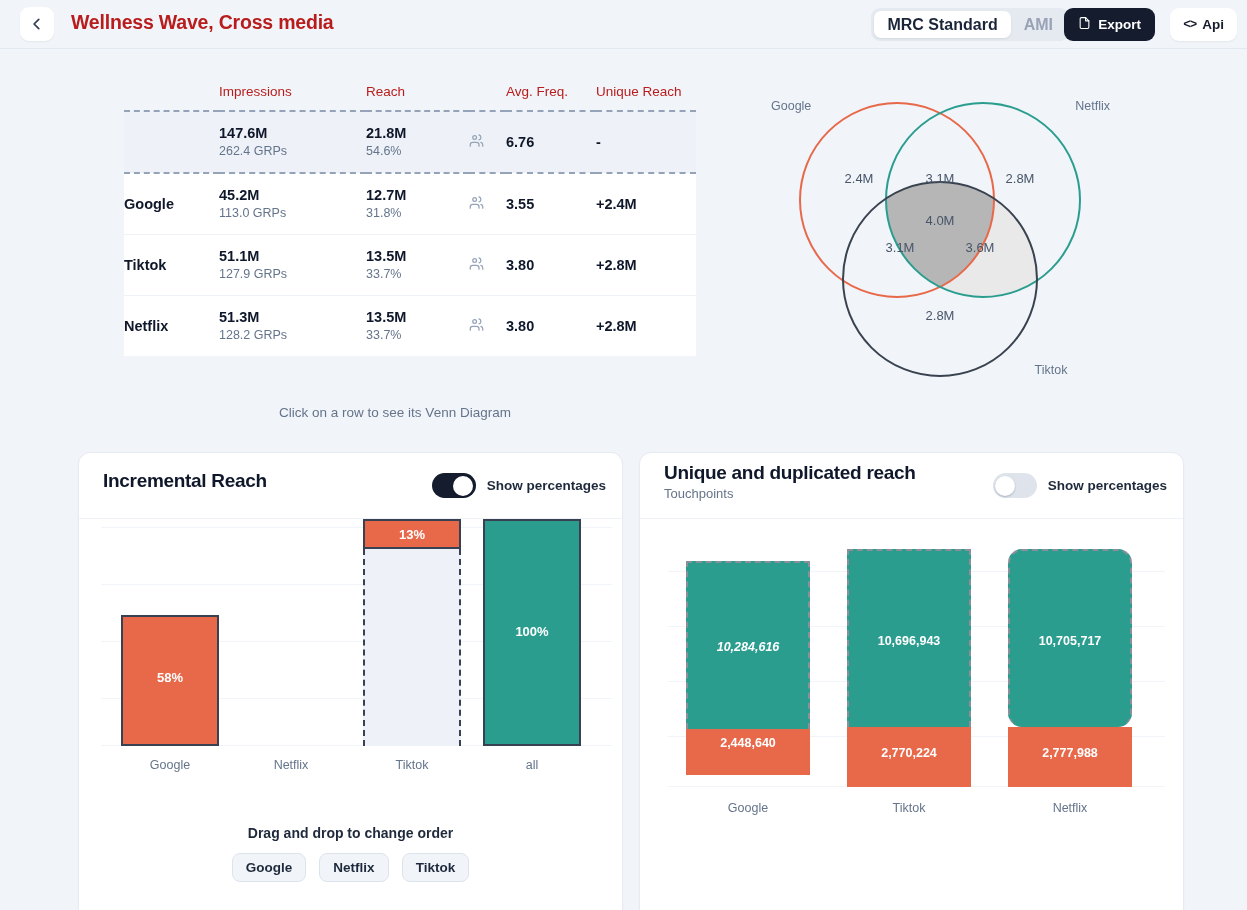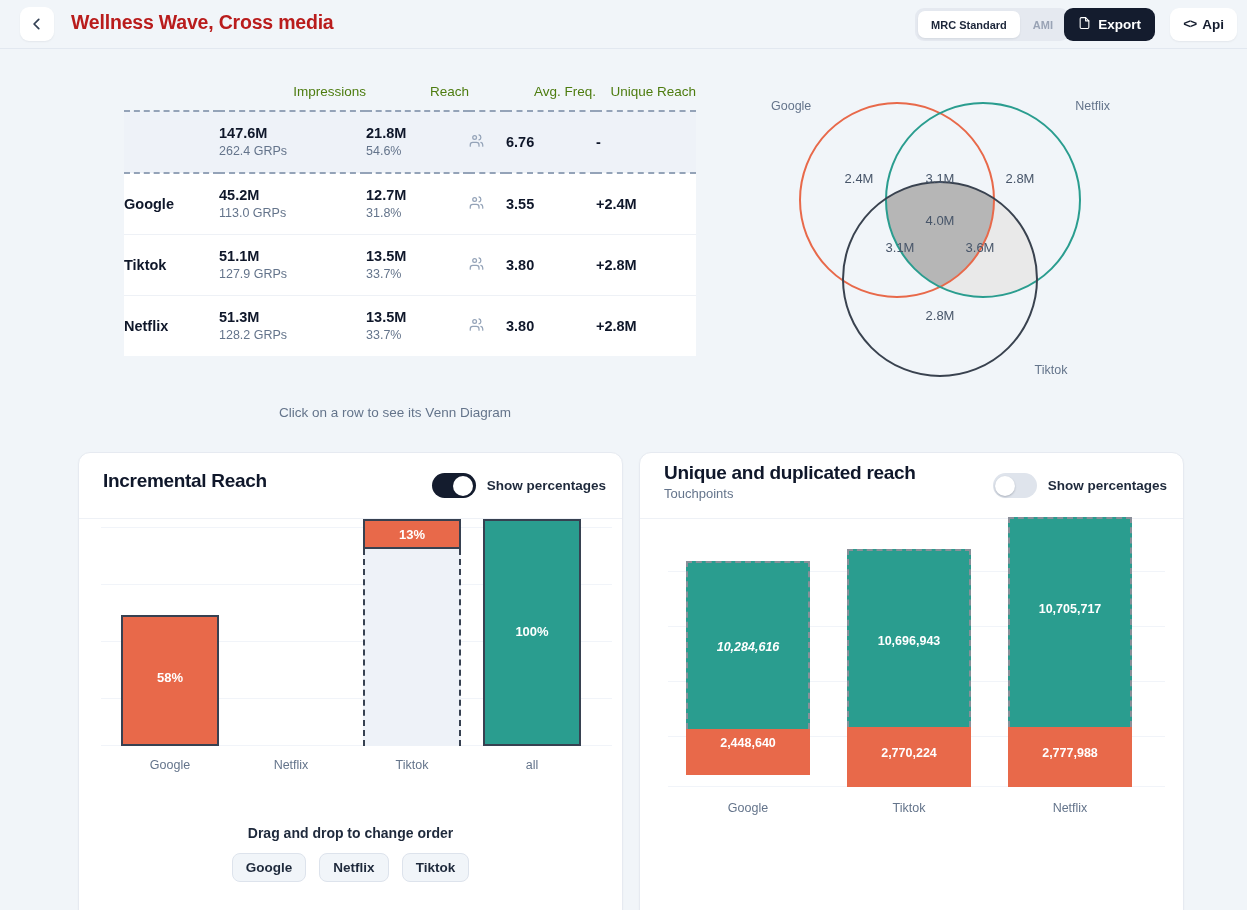"MRC Standard" .seg-item { font-size: 11px -> 16px }
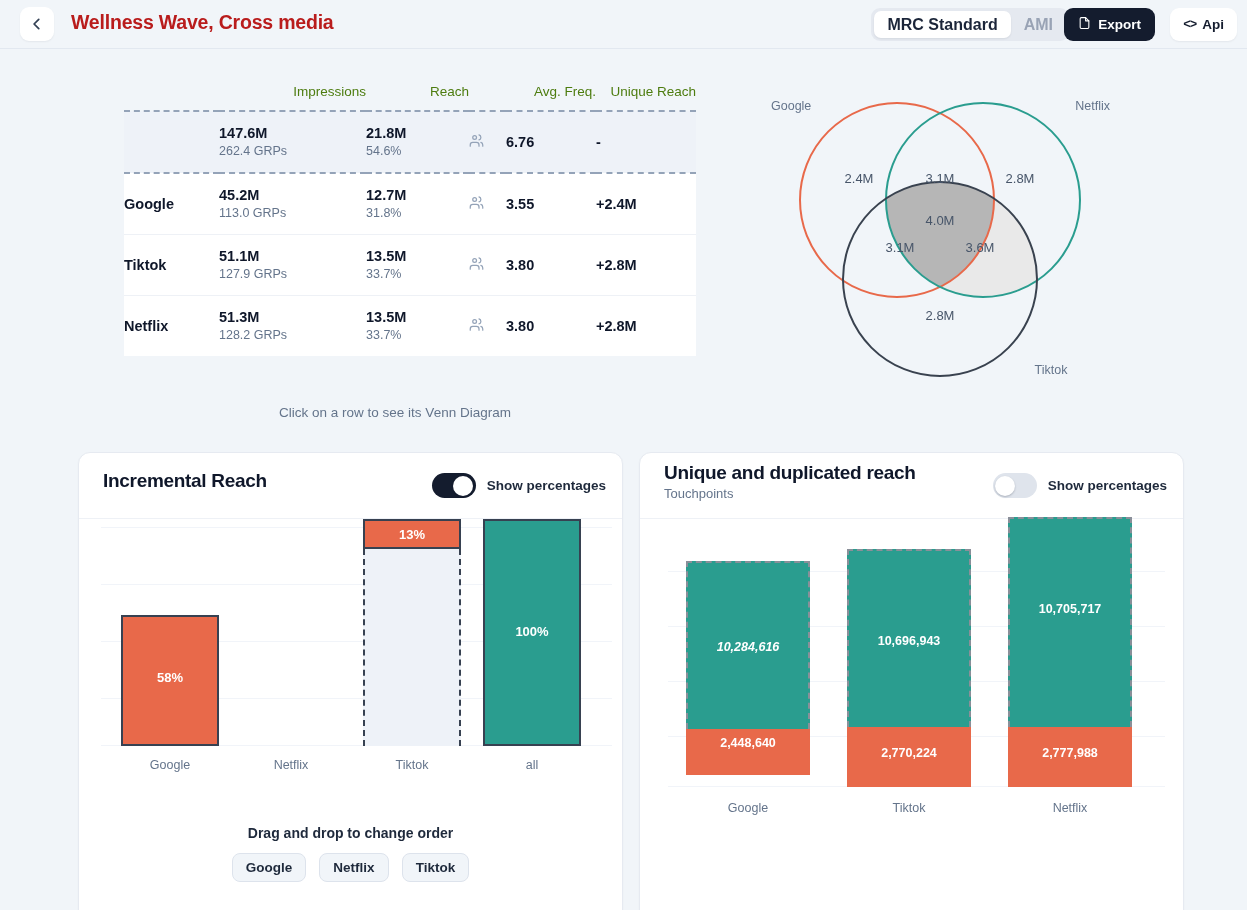"Impressions" table.metrics th { color: #4d7c0f -> #b91c1c; text-align: right -> left }
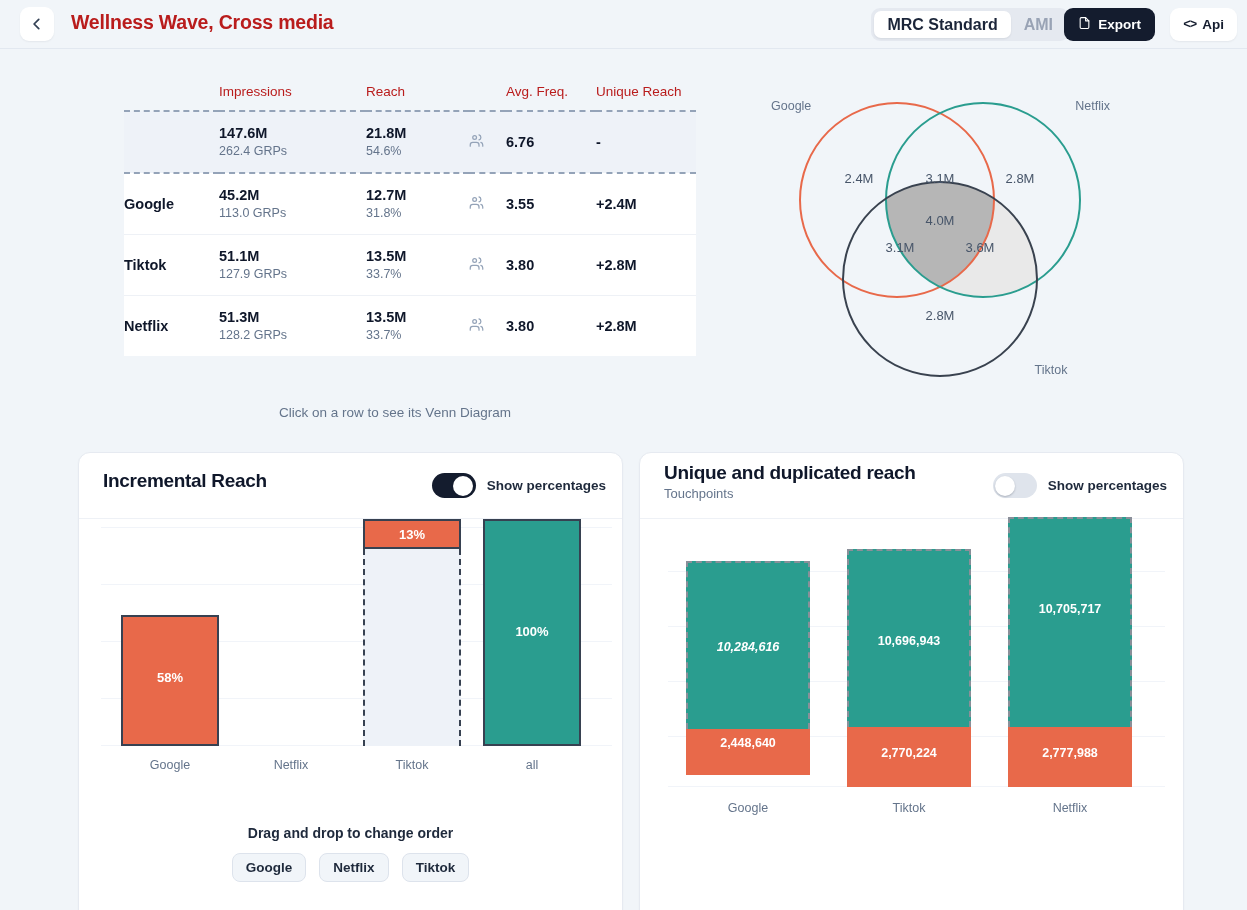"10,705,717" div.st-seg { border-radius: none -> 14px; height: 210px -> 178px }
